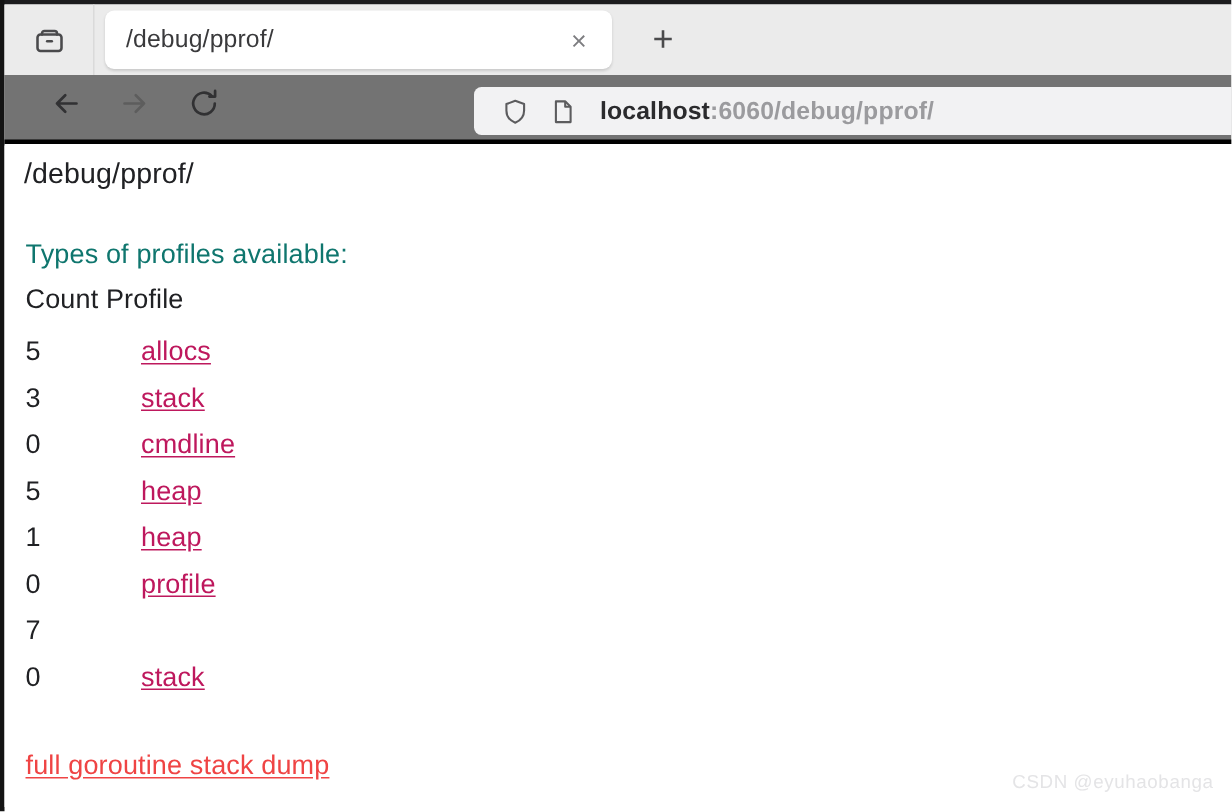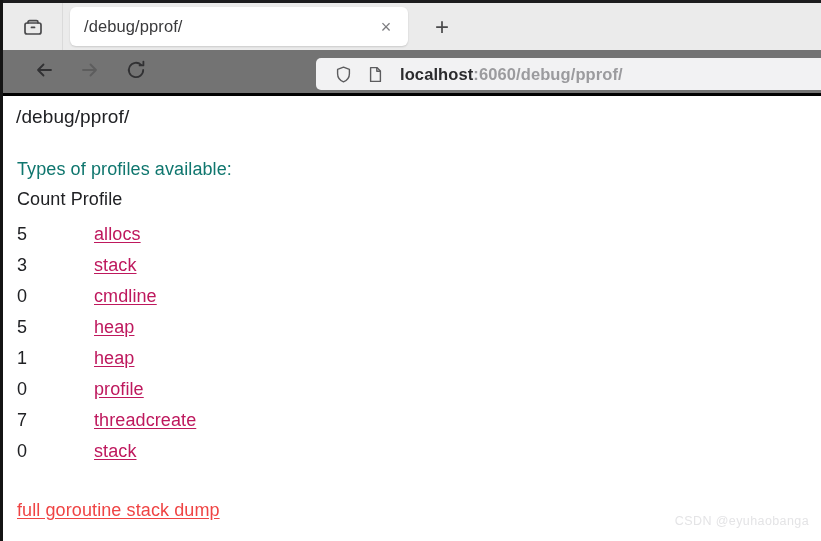"threadcreate" span.row-link { html: <span>threadcreate</span> -> none }
